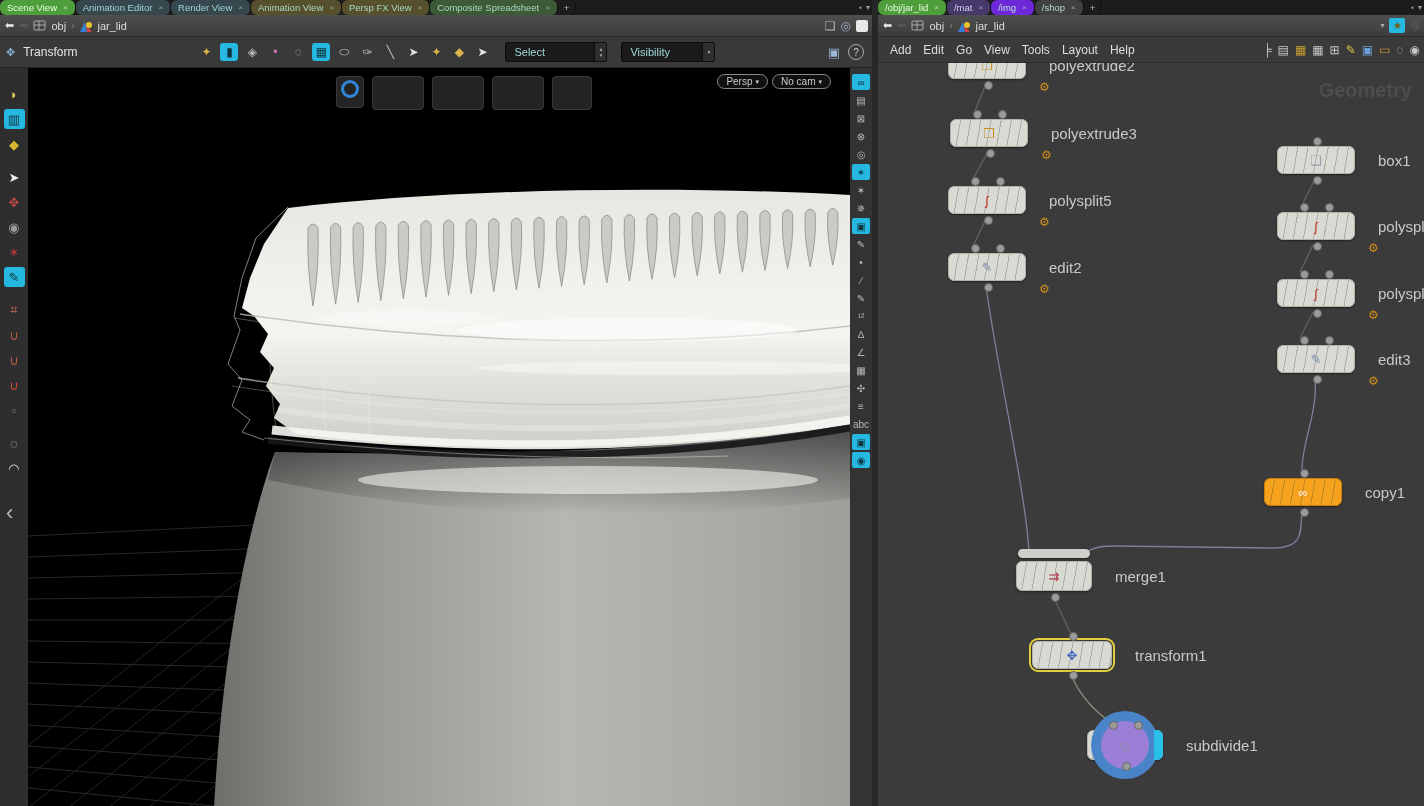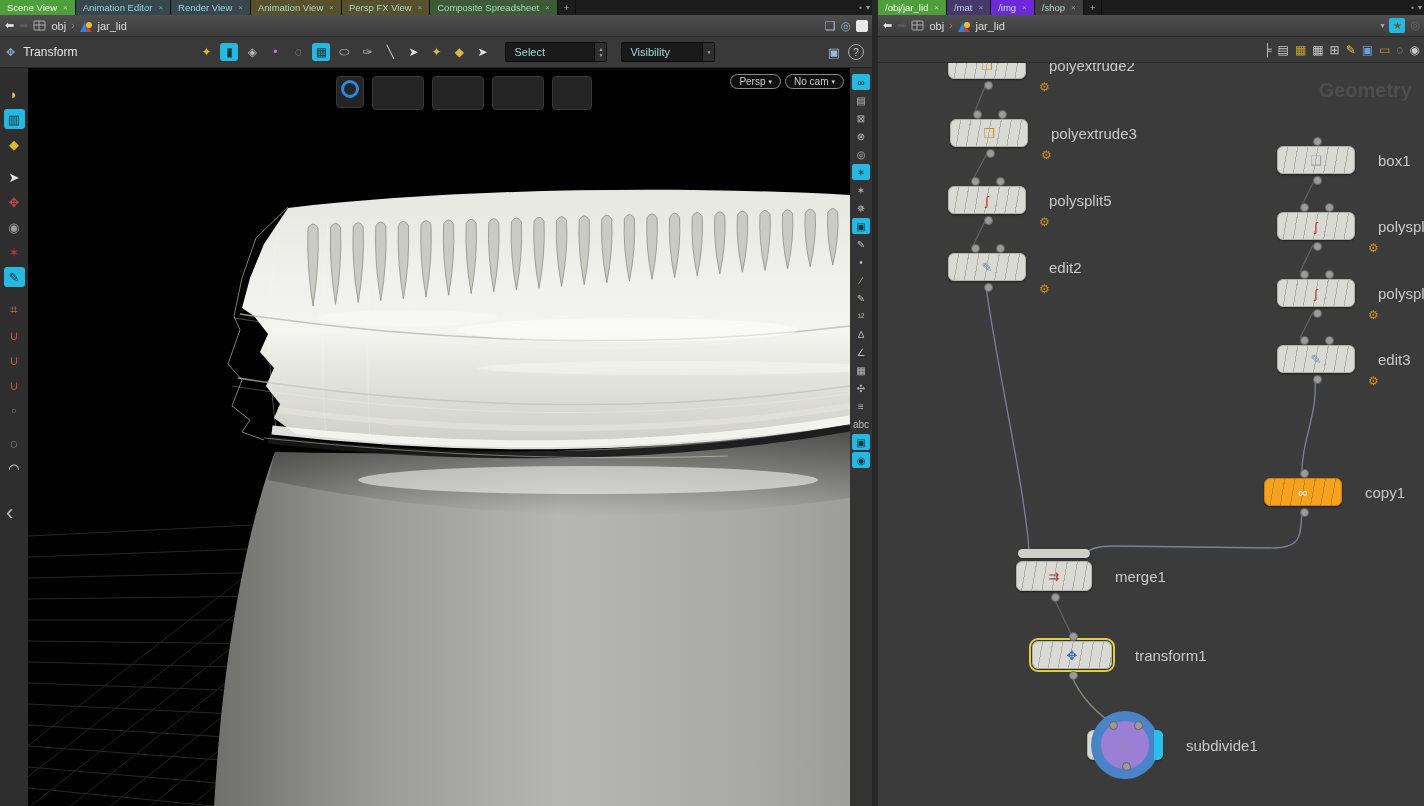"Scene View" .tab { border-radius: none -> 6px }
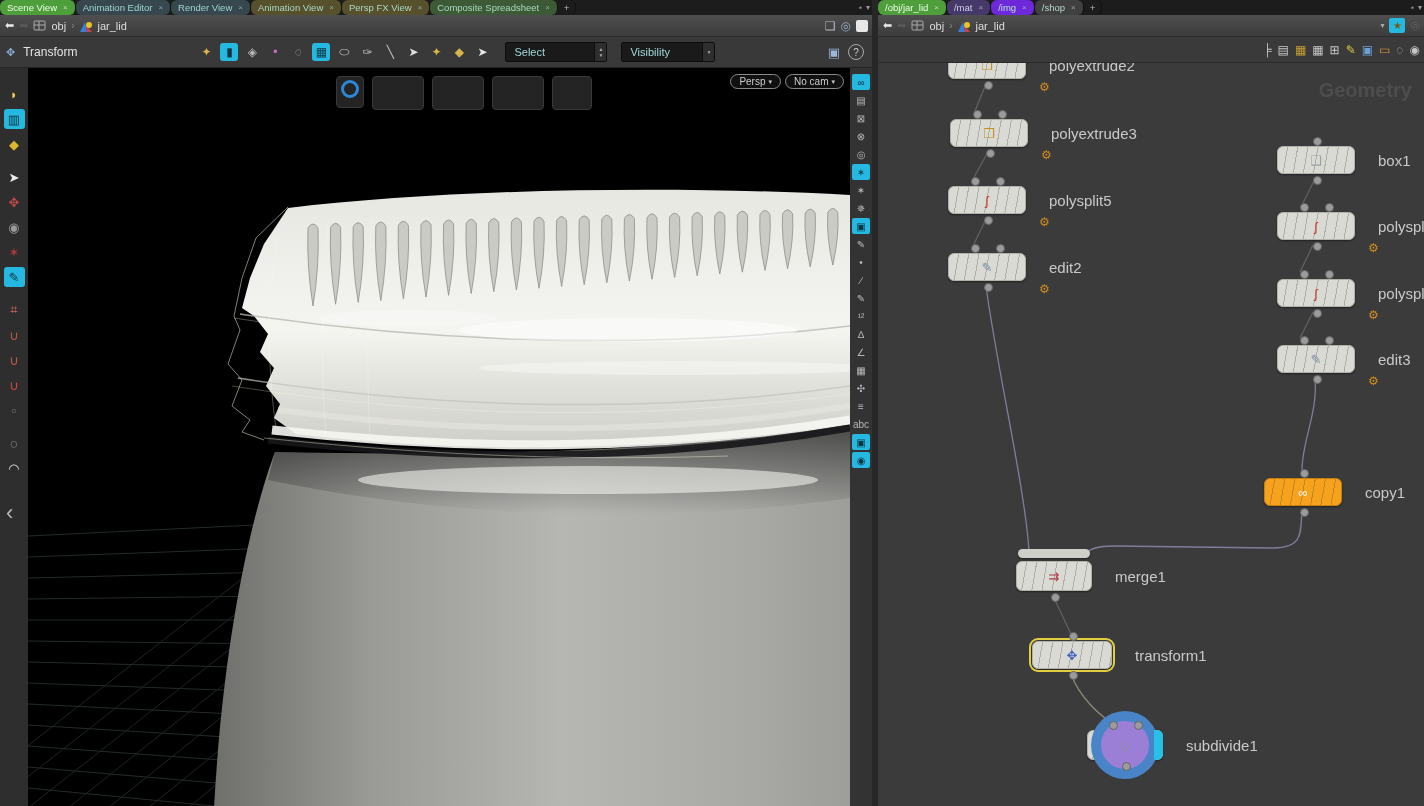"Add" span { html: none -> <span> <div>Add</div> <div>Edit</div> <div>Go</div> <div>View</div> <div>Tools</div> <div>Layout</div> <div>Help</div> </span> }
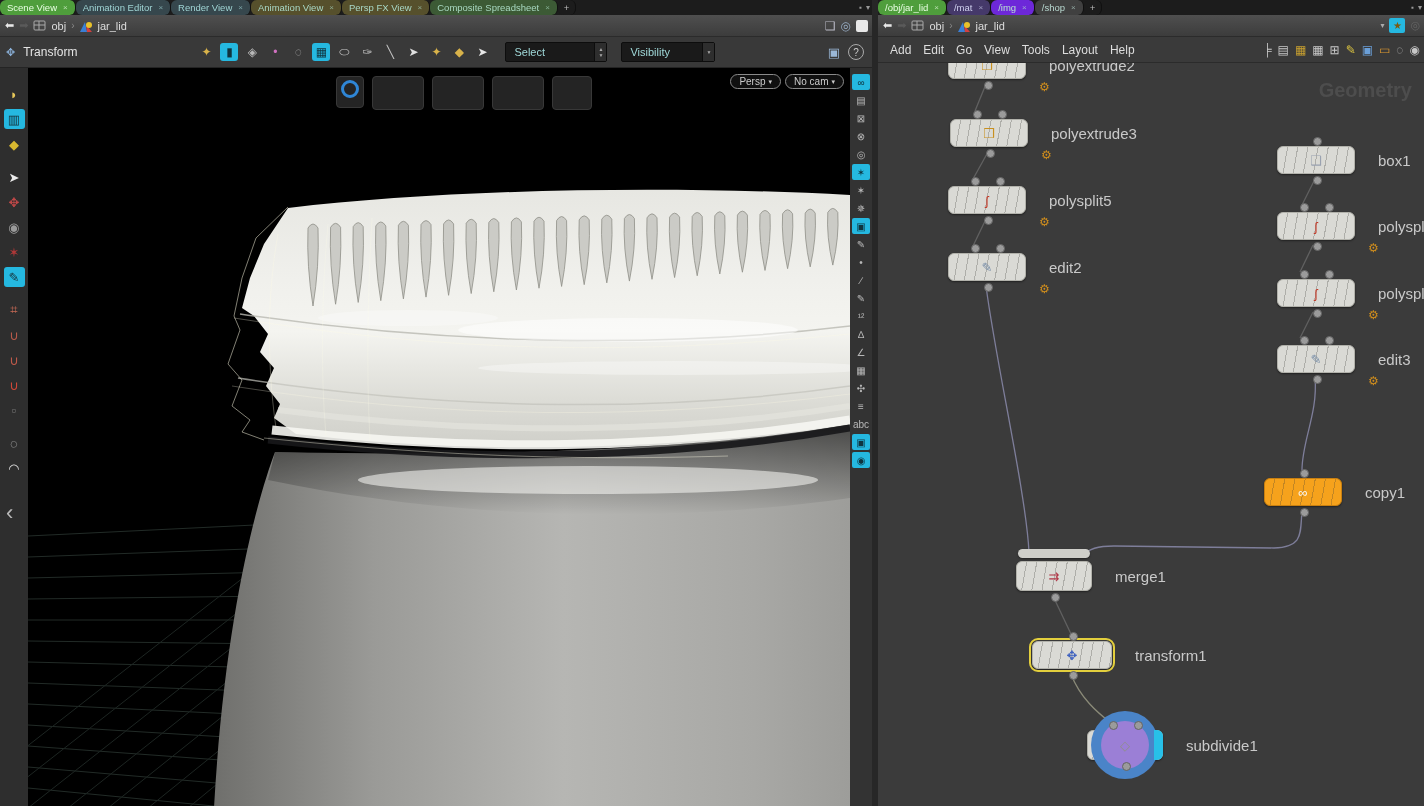"Persp" .vp-pills { right: 6px -> 19px }
